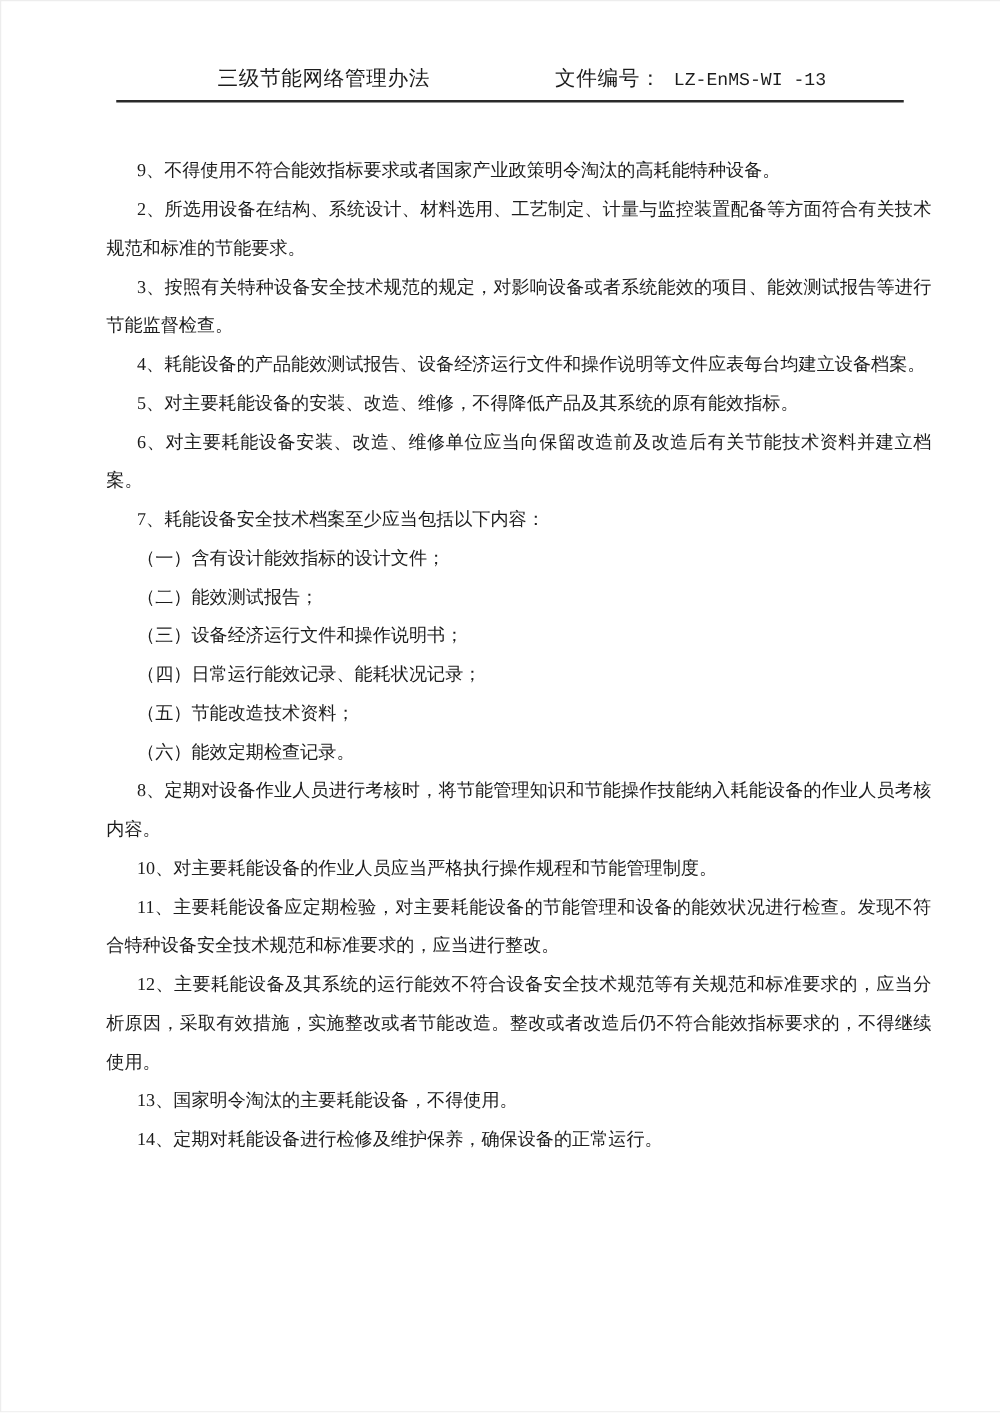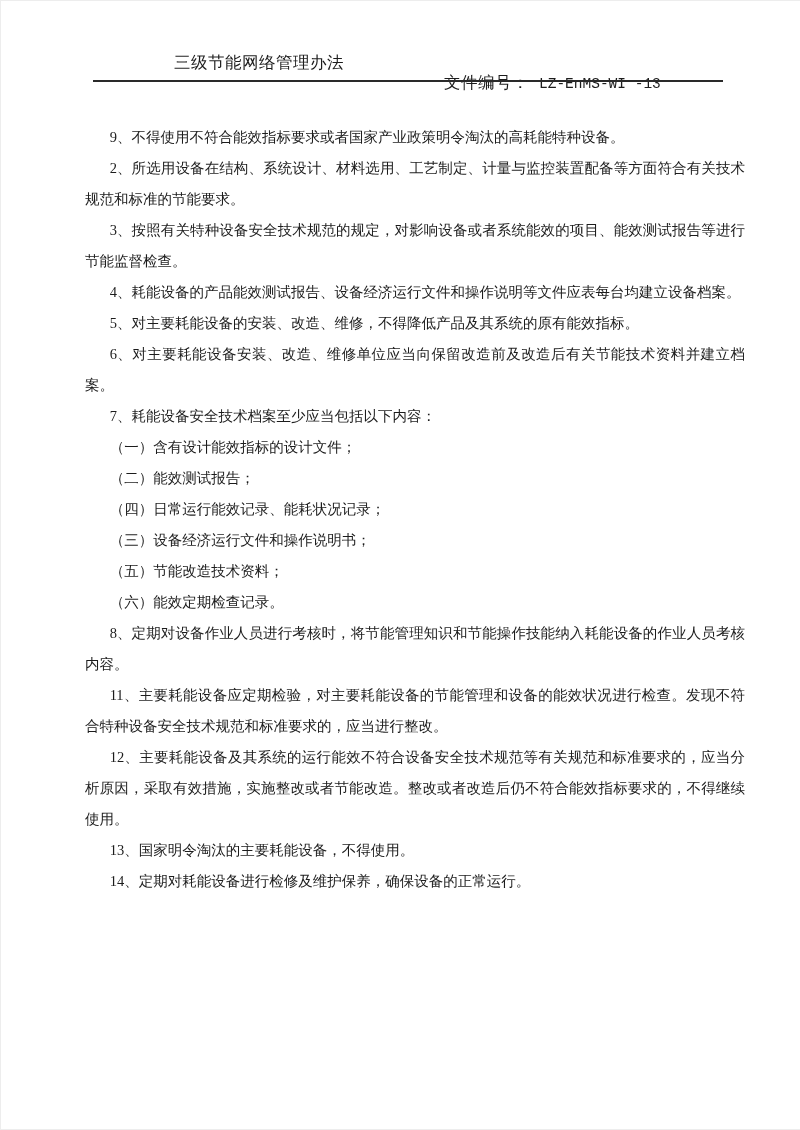"文件编号： LZ-EnMS-WI -13" .header-right { margin-top: 20px -> none }
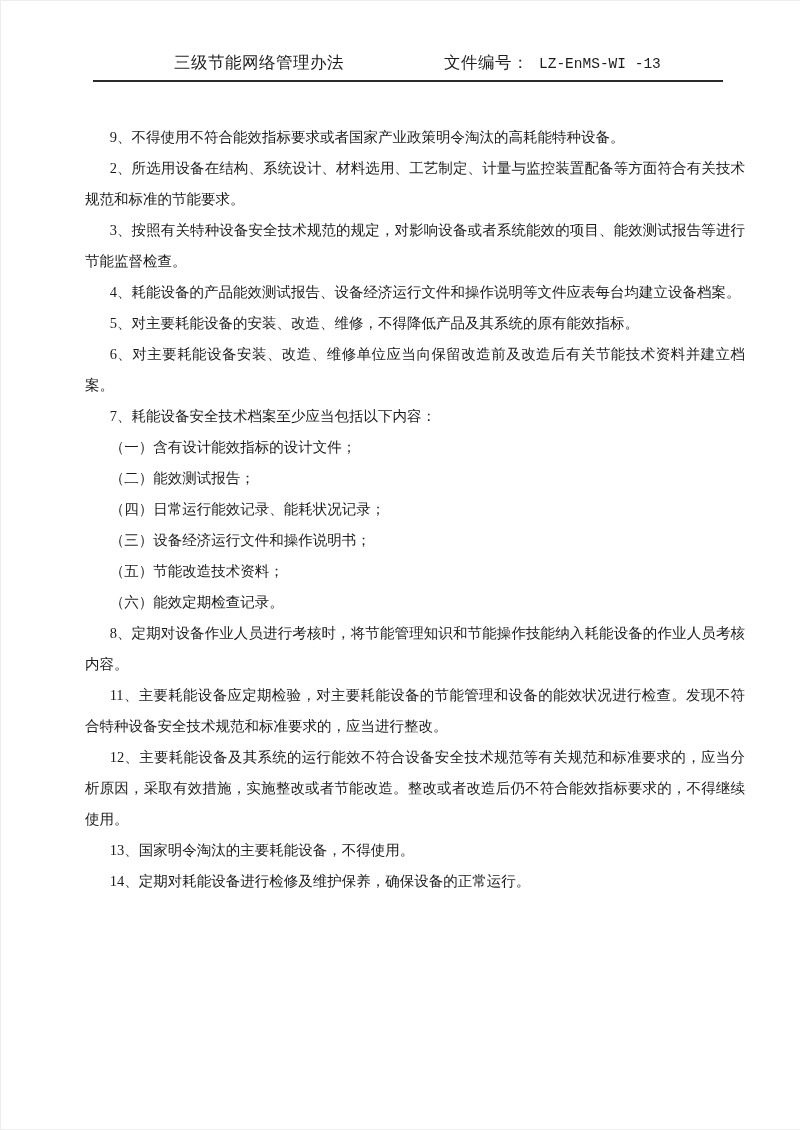"（四）日常运行能效记录、能耗状况记录；" p { order: before "（三）设备经济运行文件和操作说明书；" -> after "（三）设备经济运行文件和操作说明书；" }
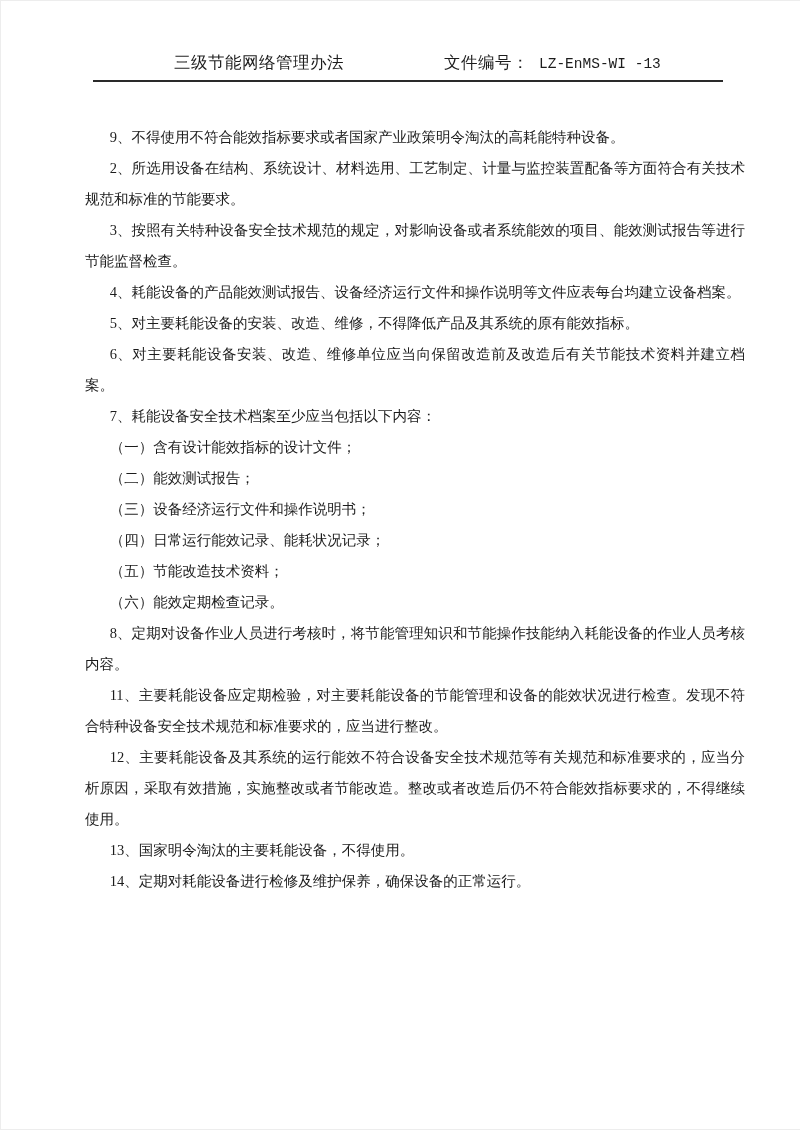"10、对主要耗能设备的作业人员应当严格执行操作规程和节能管理制度。" p { html: none -> <p>10、对主要耗能设备的作业人员应当严格执行操作规程和节能管理制度。</p> }
